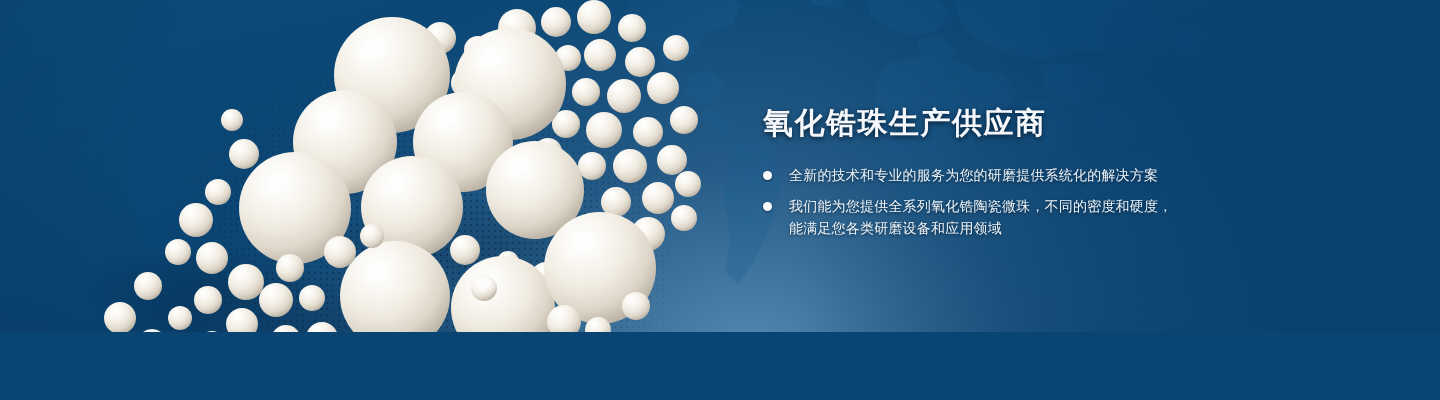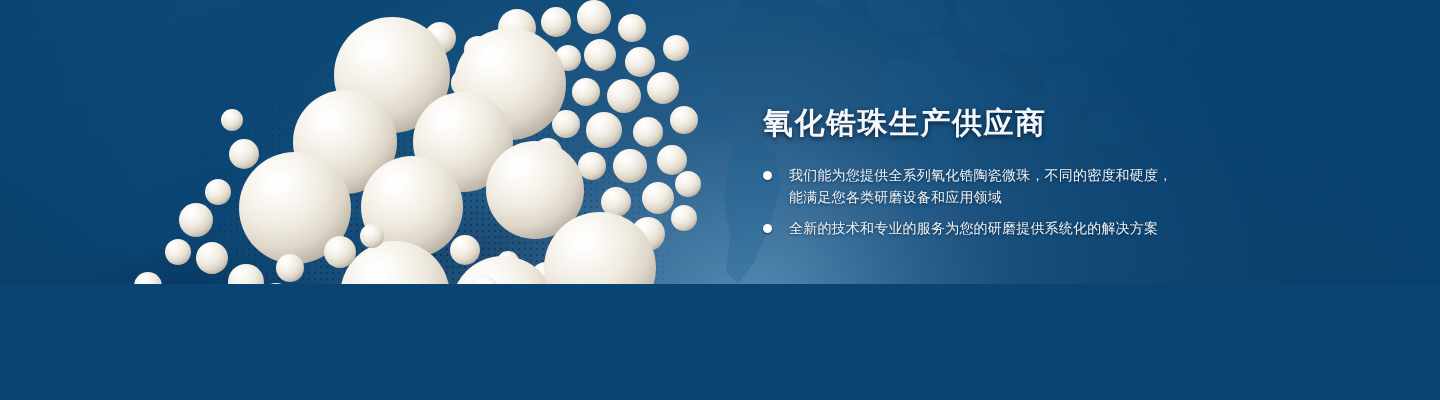"氧化锆珠生产供应商" #banner { height: 284px -> 332px }
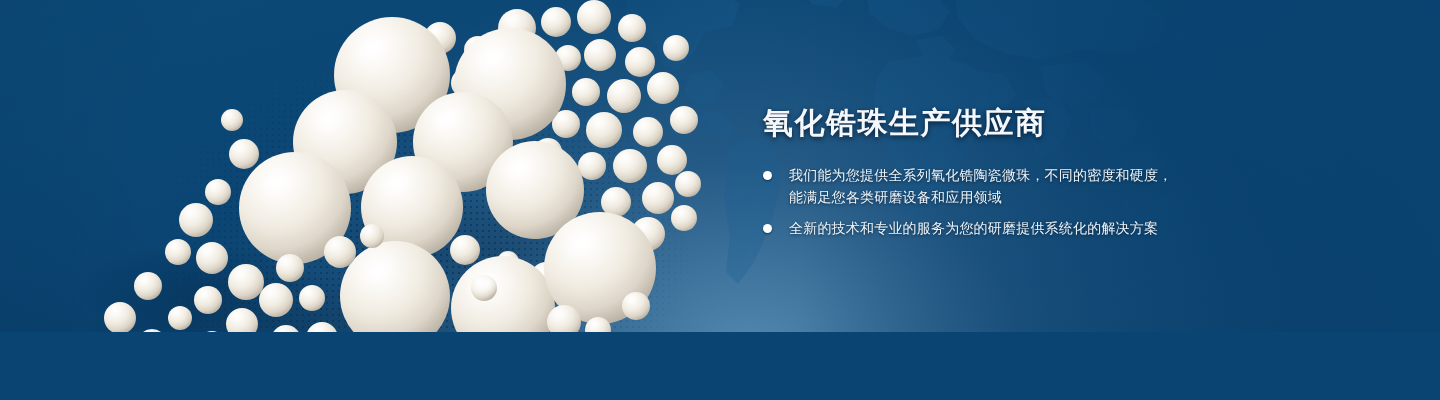"我们能为您提供全系列氧化锆陶瓷微珠，不同的密度和硬度，" li.bullet { order: before "全新的技术和专业的服务为您的研磨提供系统化的解决方案" -> after "全新的技术和专业的服务为您的研磨提供系统化的解决方案" }
